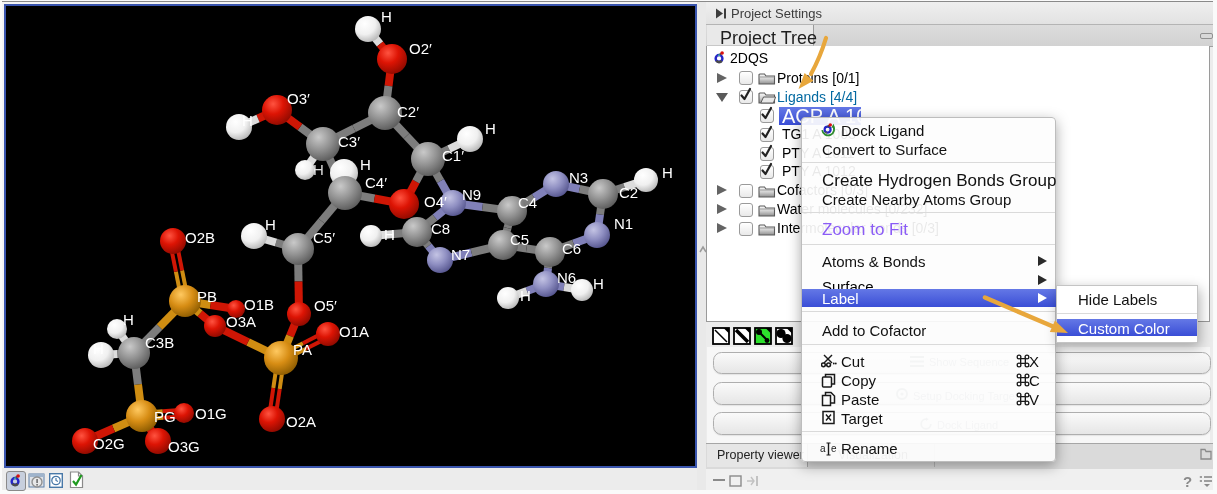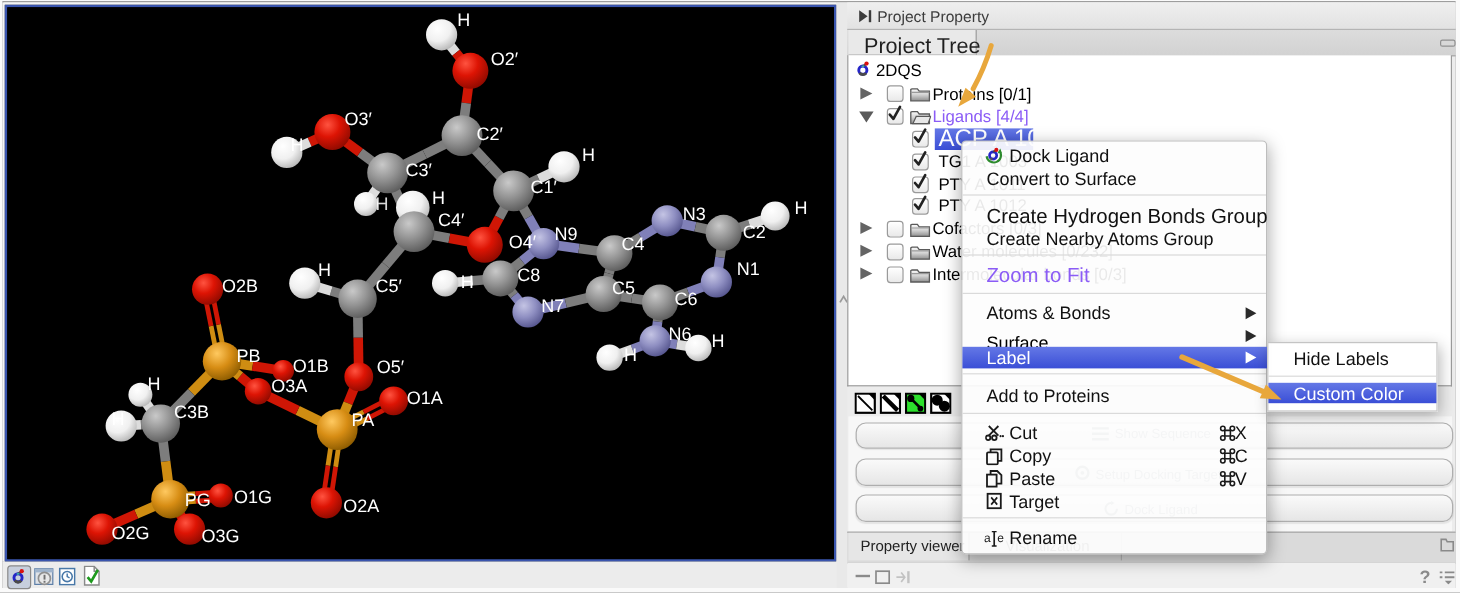"Project Property" div.abs { text: Property -> Settings }
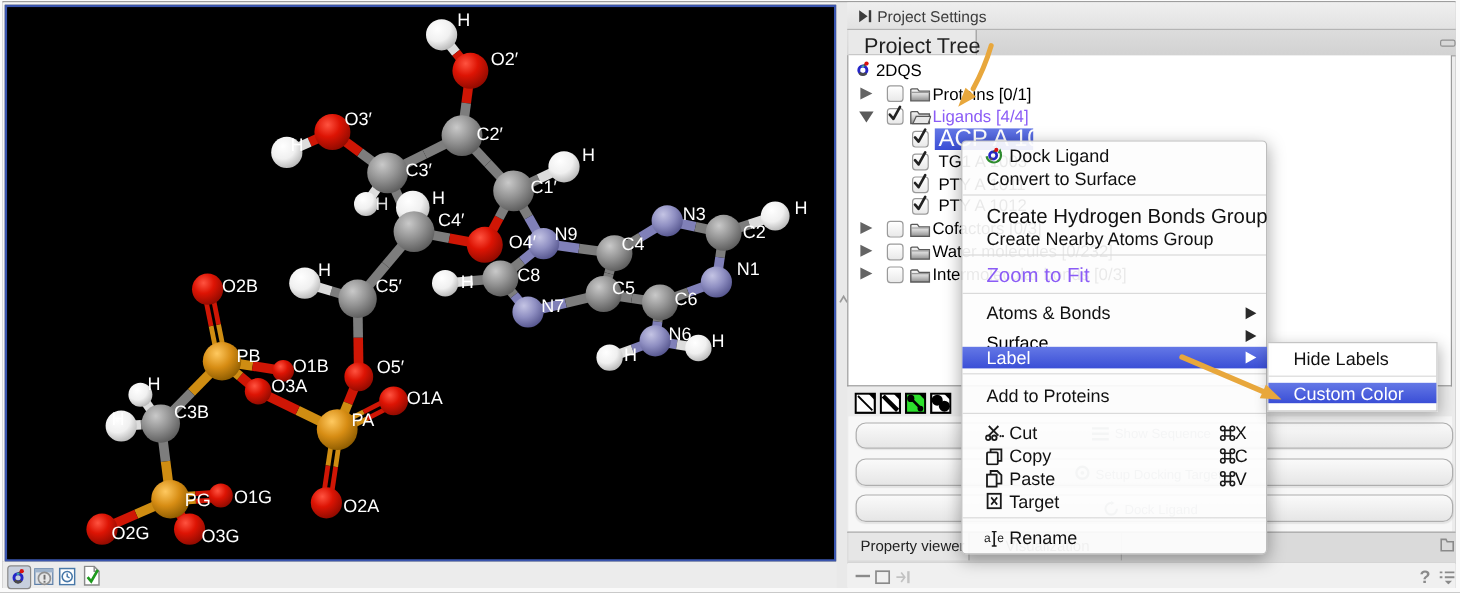"Ligands [4/4]" div.abs { color: #8b5cf6 -> #0369a1 }
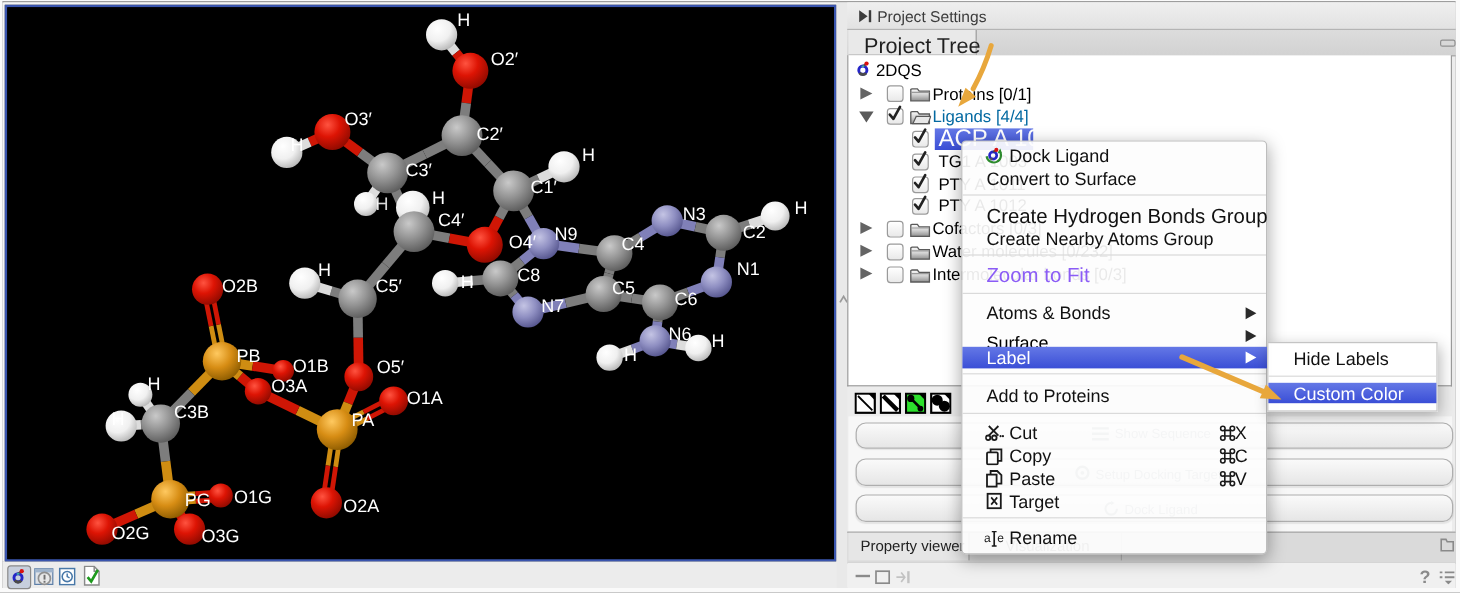"Add to Proteins" div.abs { text: Proteins -> Cofactor }
